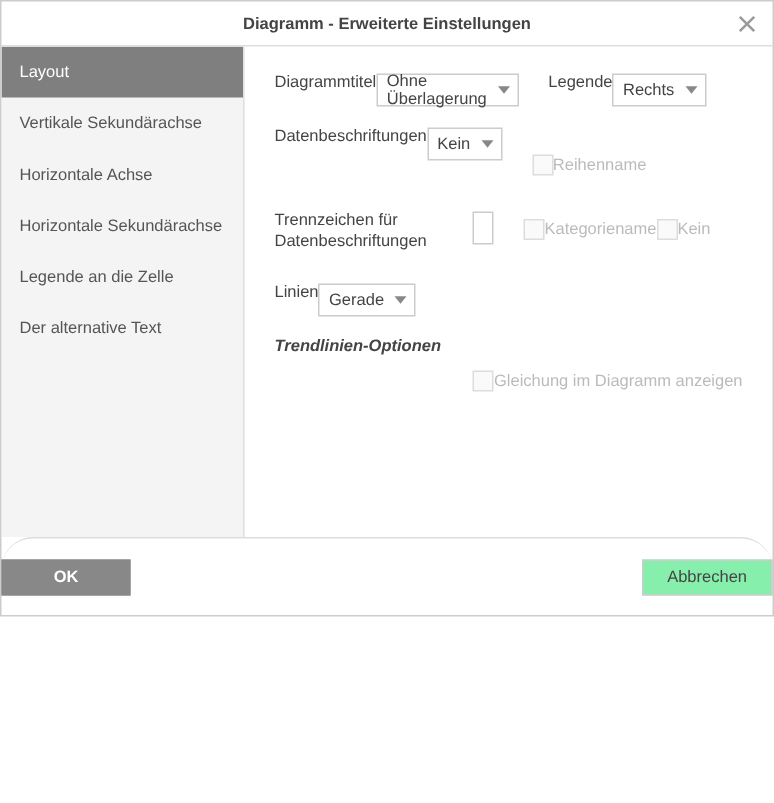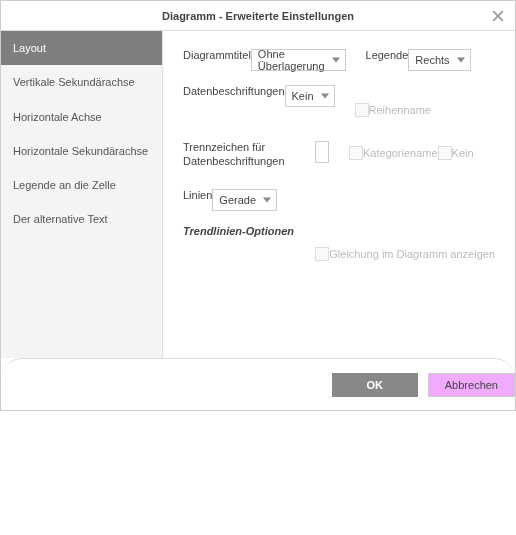"OK" .footer { justify-content: flex-end -> space-between }
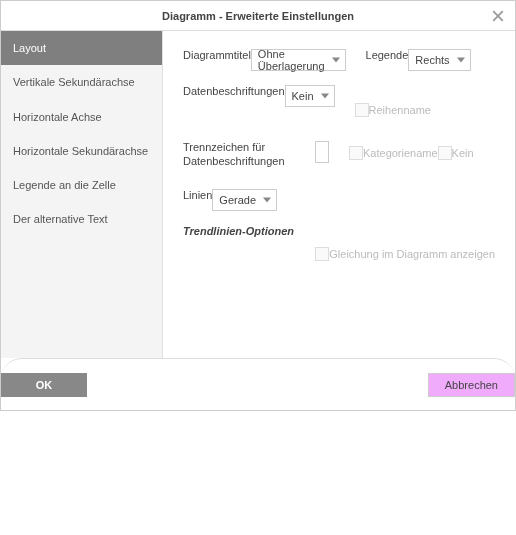"Abbrechen" .btn { background: #f0abfc -> #86efac }
